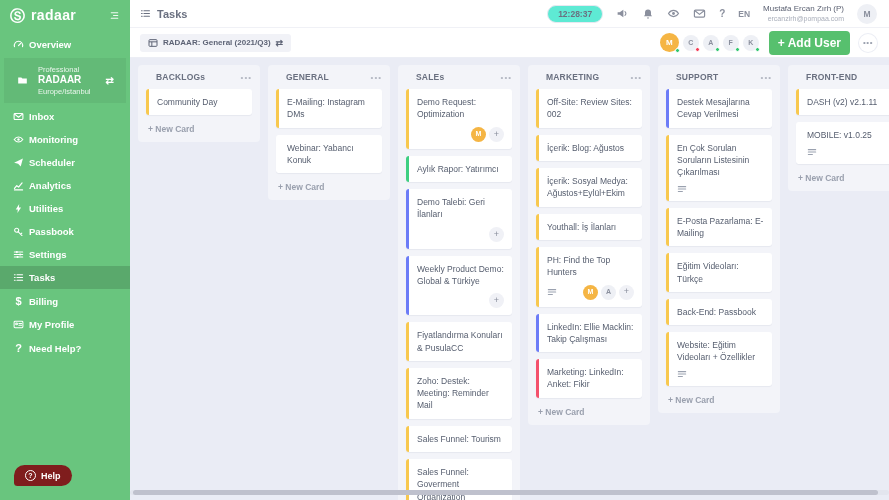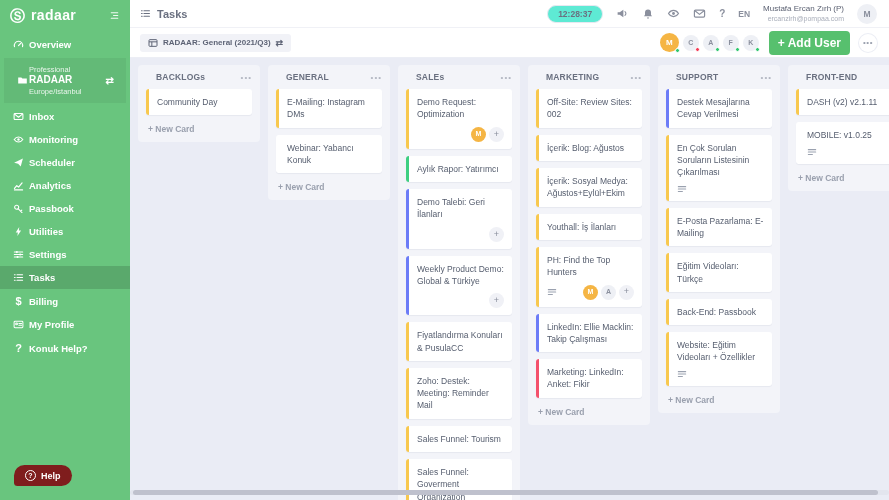"Professional" .workspace { gap: none -> 9px }
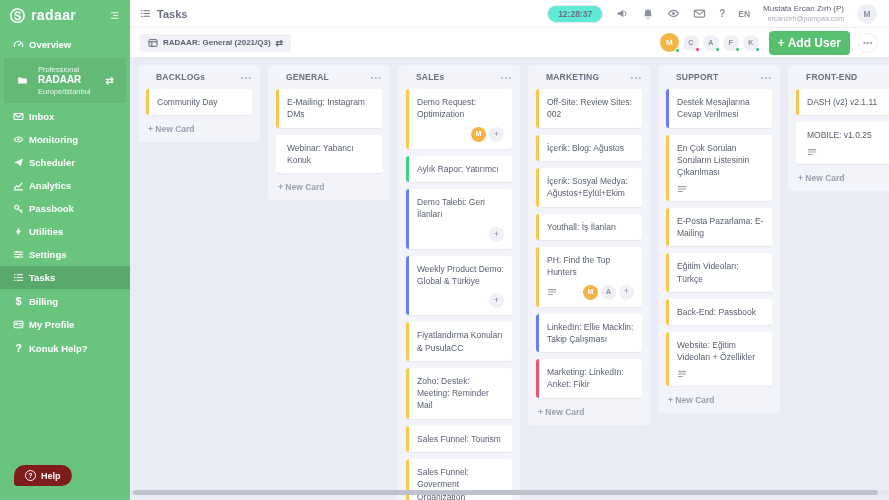"Passbook" div.side-item { order: before "Utilities" -> after "Utilities" }
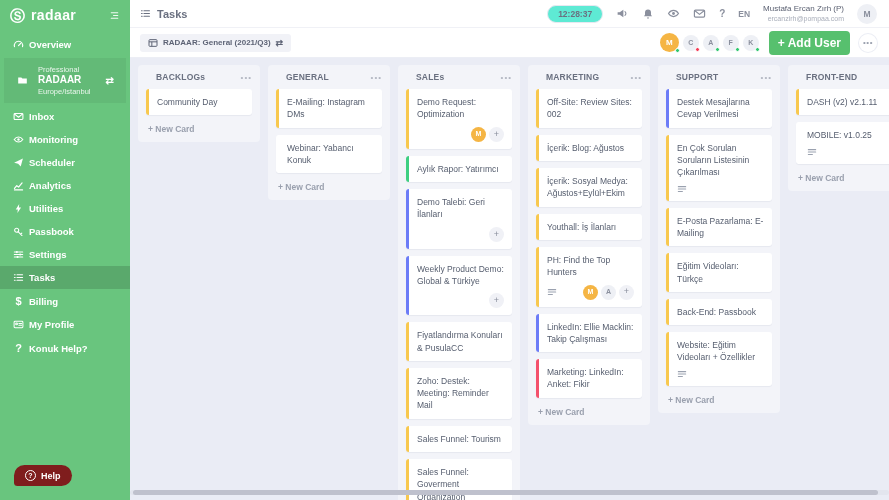"Konuk Help?" span { text: Konuk -> Need }
